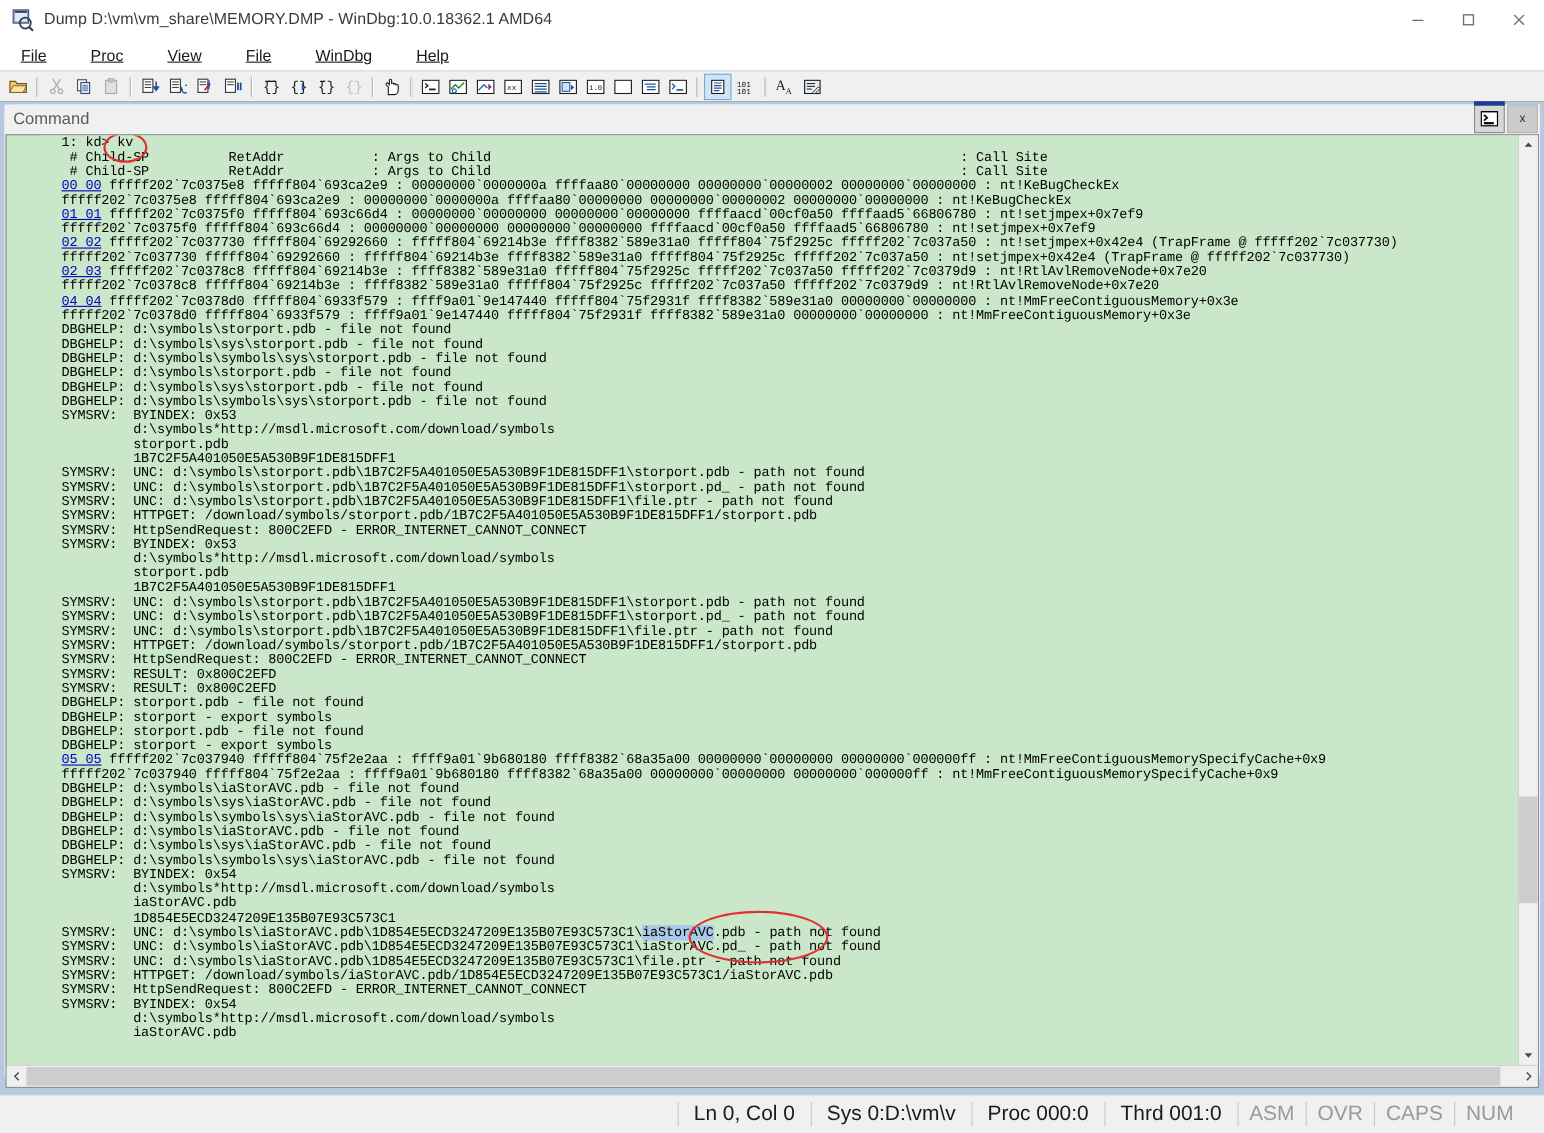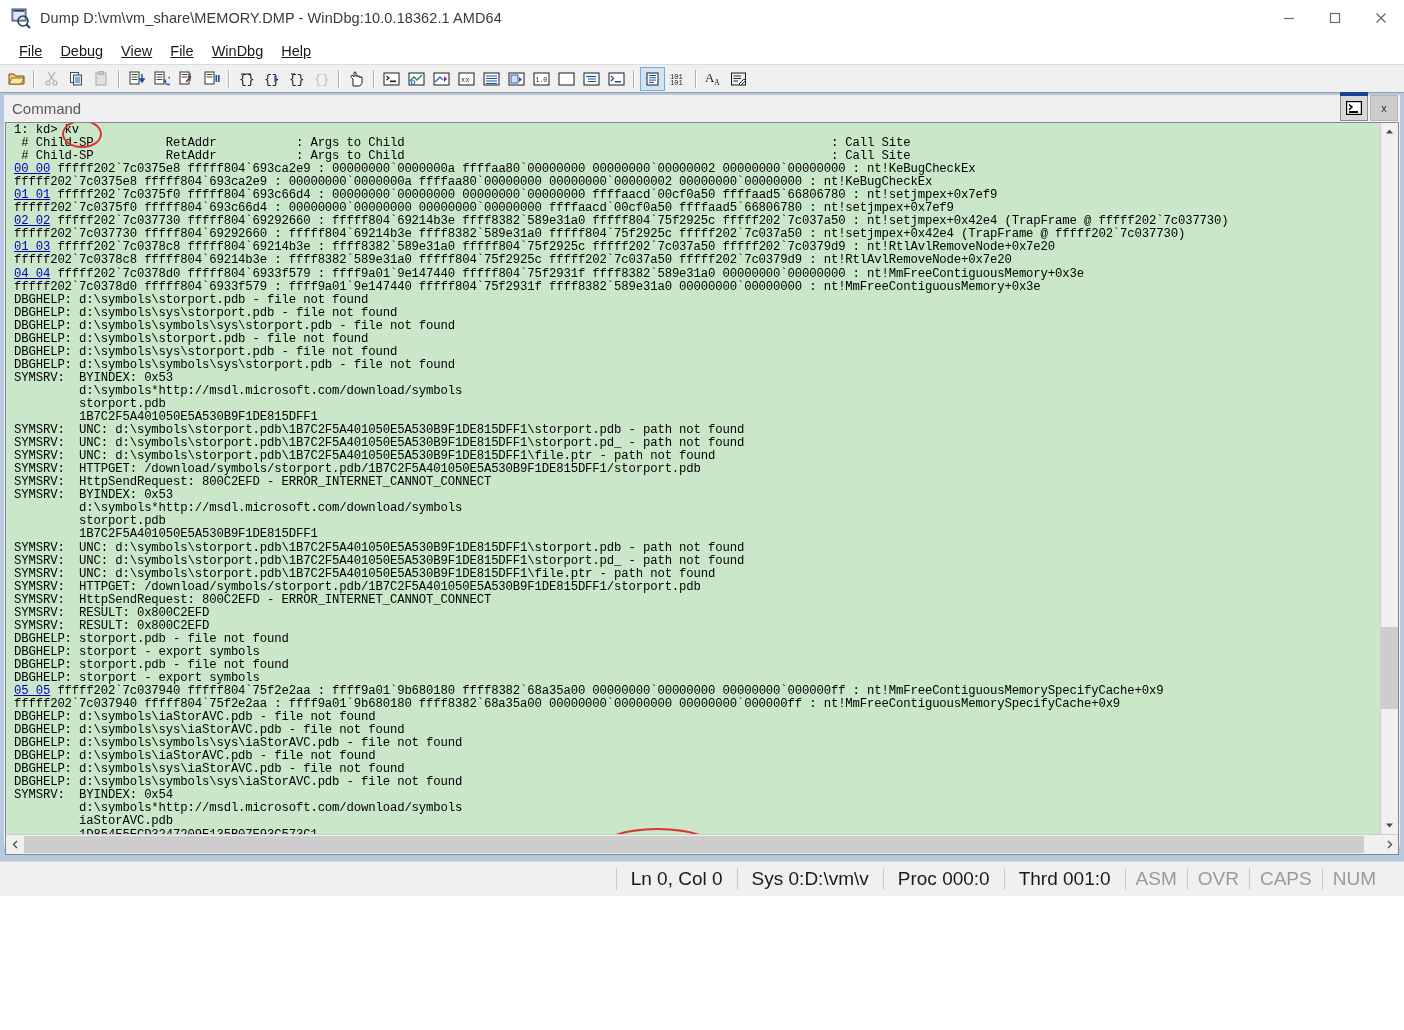"Dump D:\vm\vm_share\MEMORY.DMP -" #app { height: 896px -> 1030px }
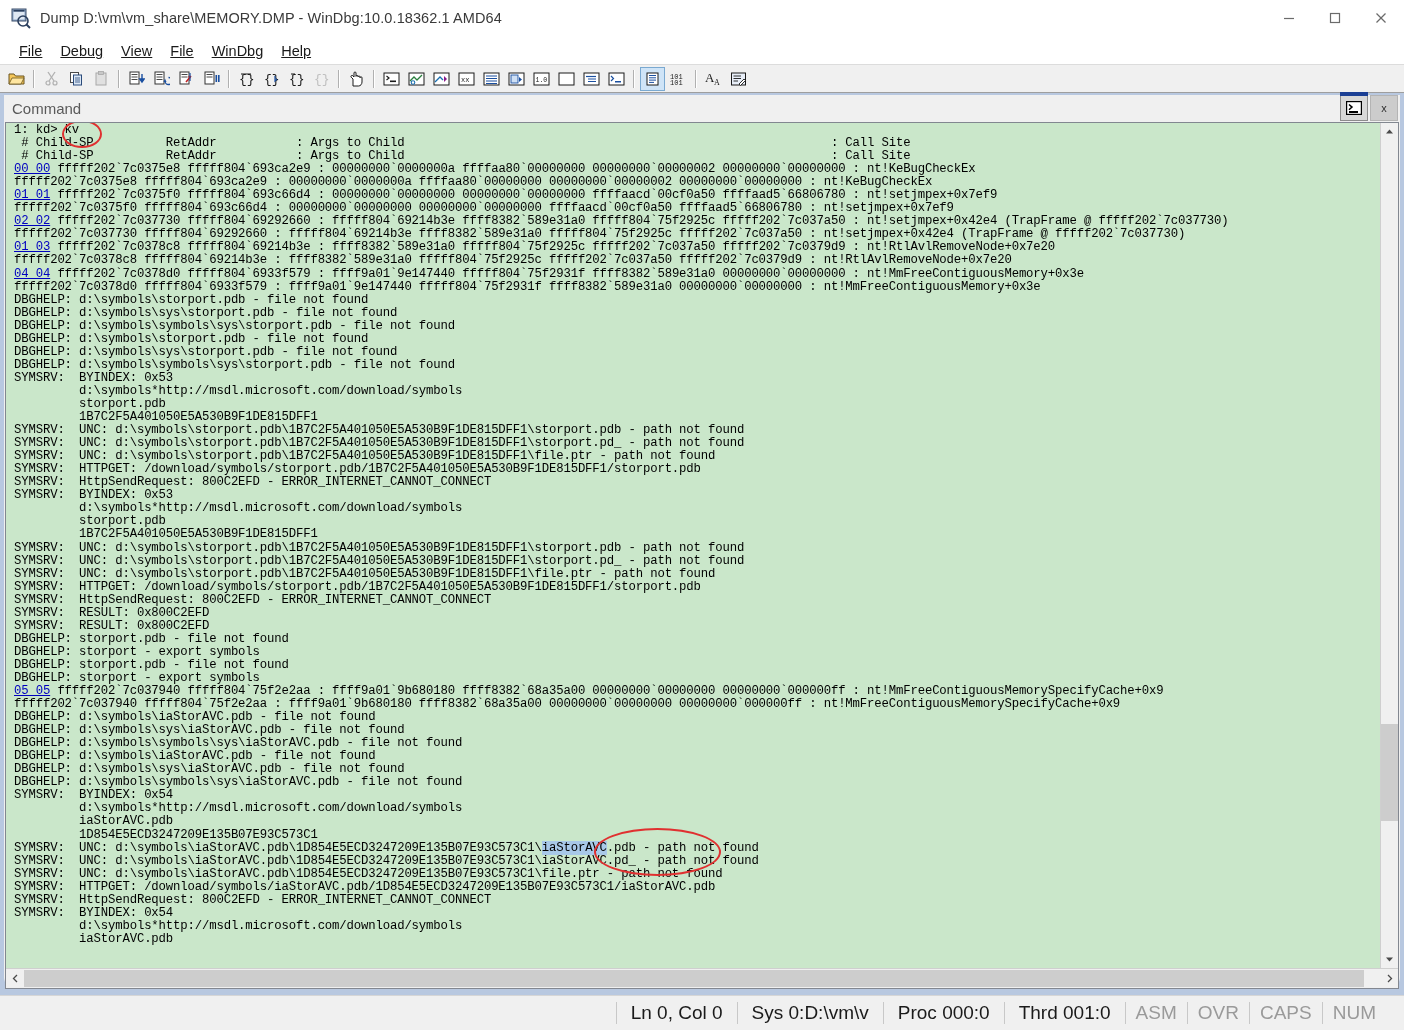"File" .menubar { gap: none -> 22px }
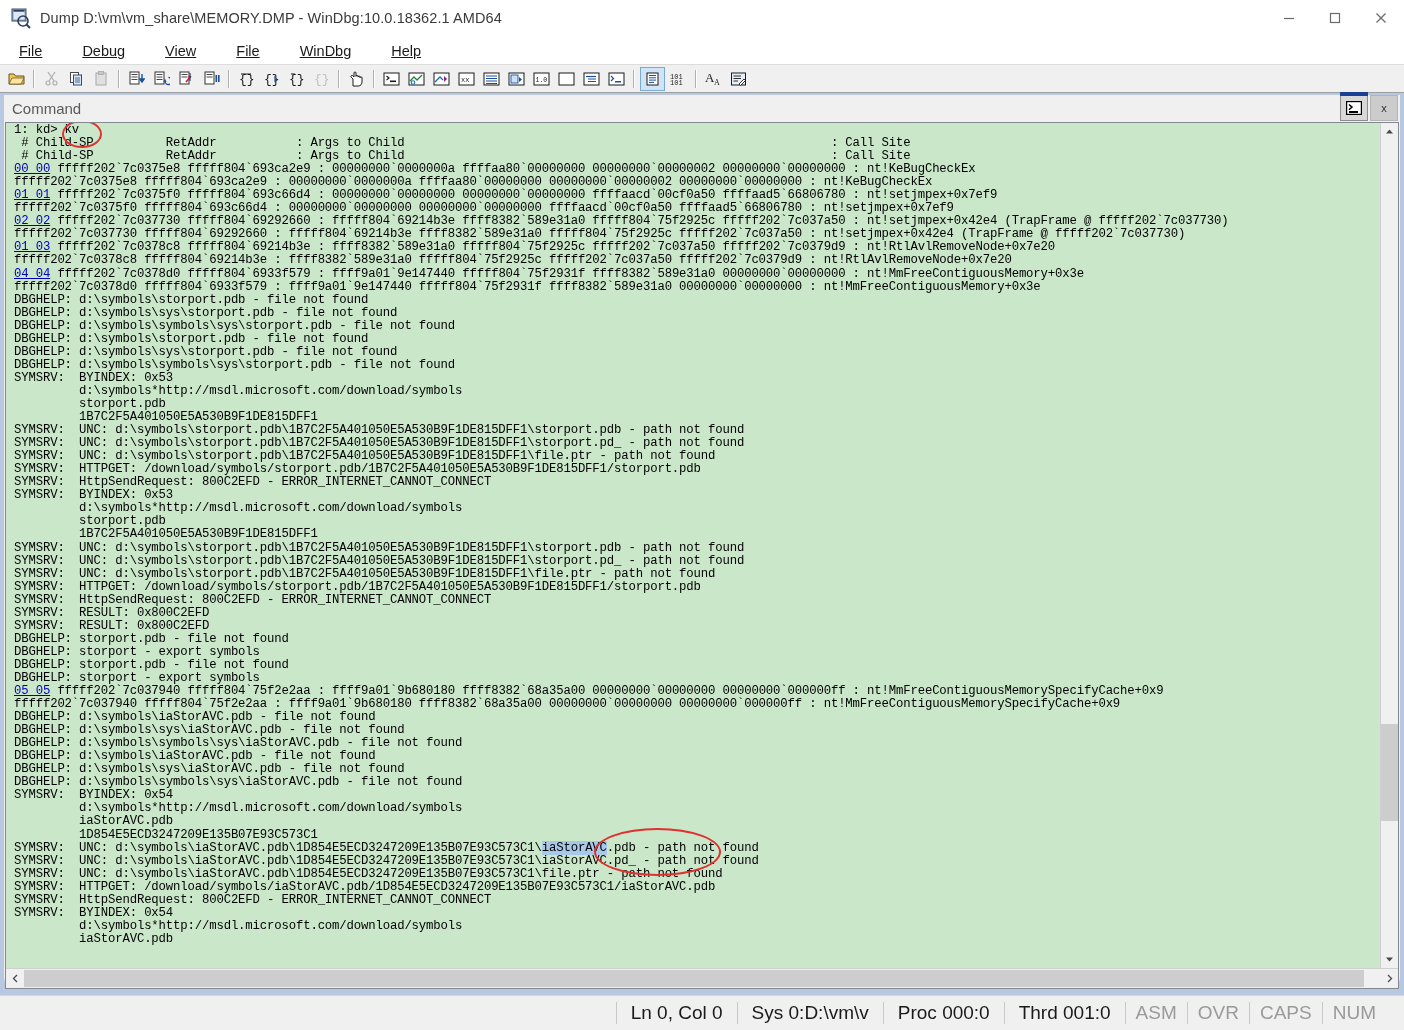"Debug" u { text: Debug -> Proc }
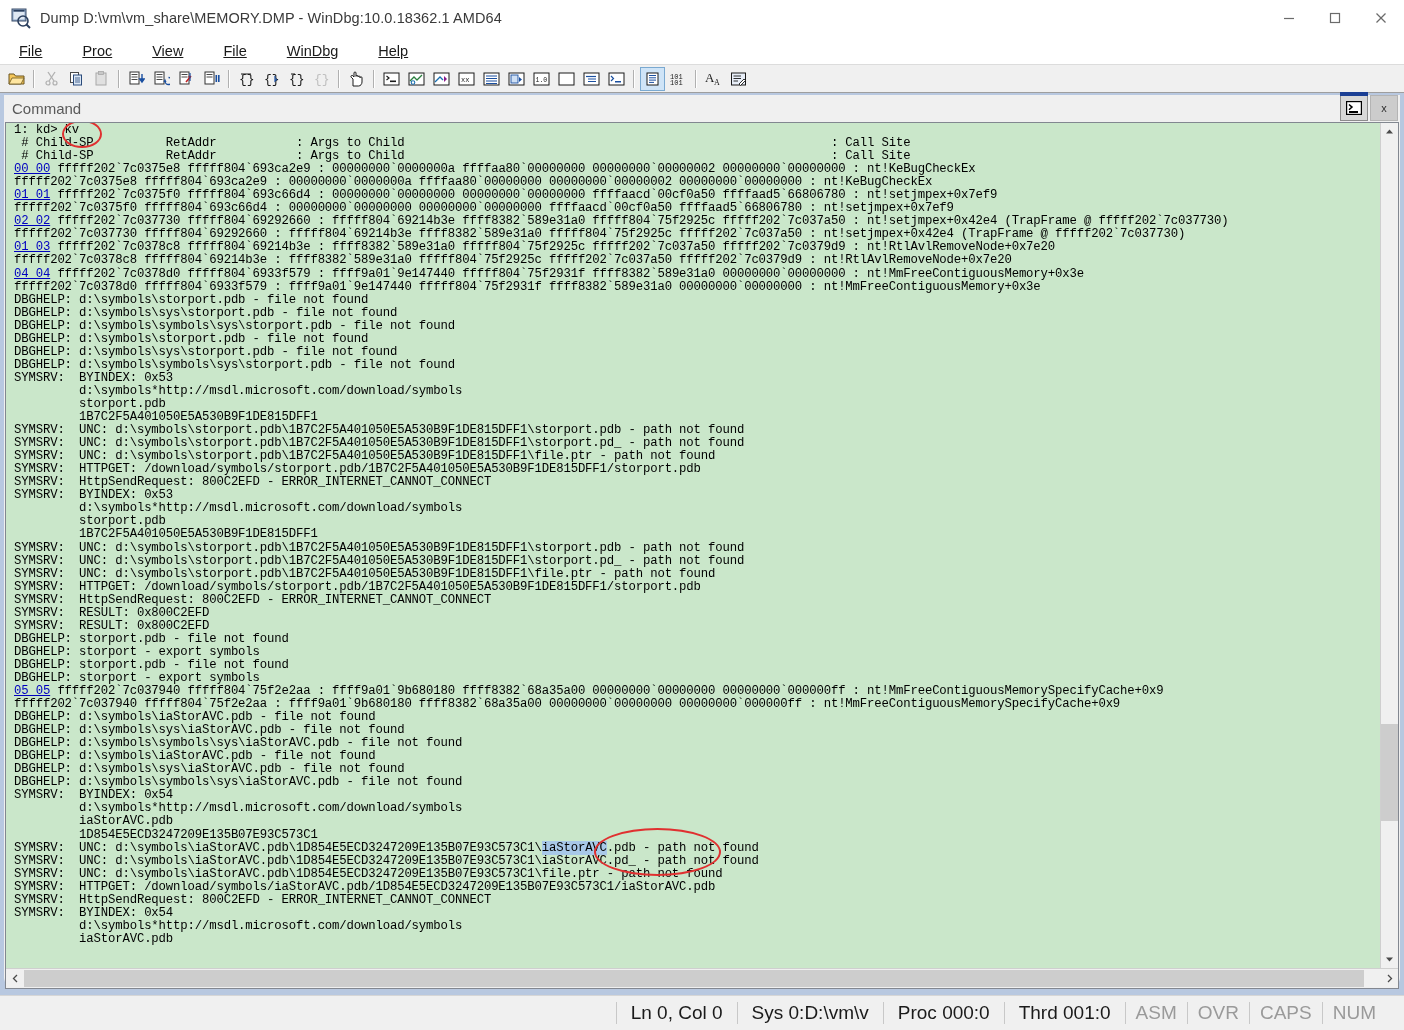"1: kd> kv" .out-area { margin-left: none -> 32px; padding: 1px 0 0 8px -> 1px 0 0 18px }
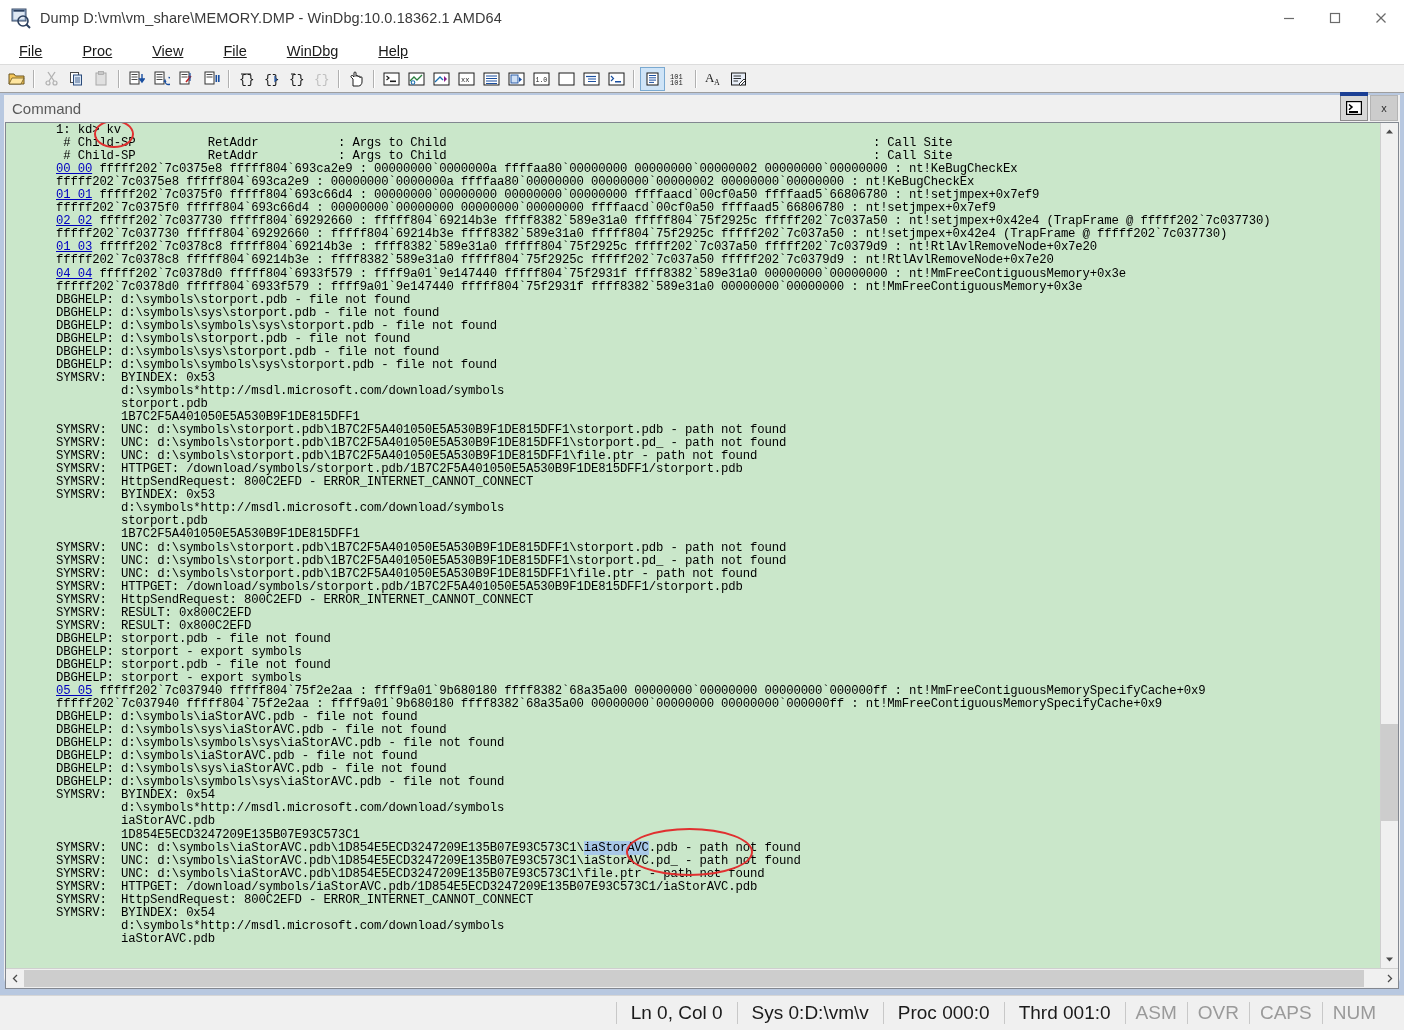"01 03" span.fid { text: 01 -> 02 }
